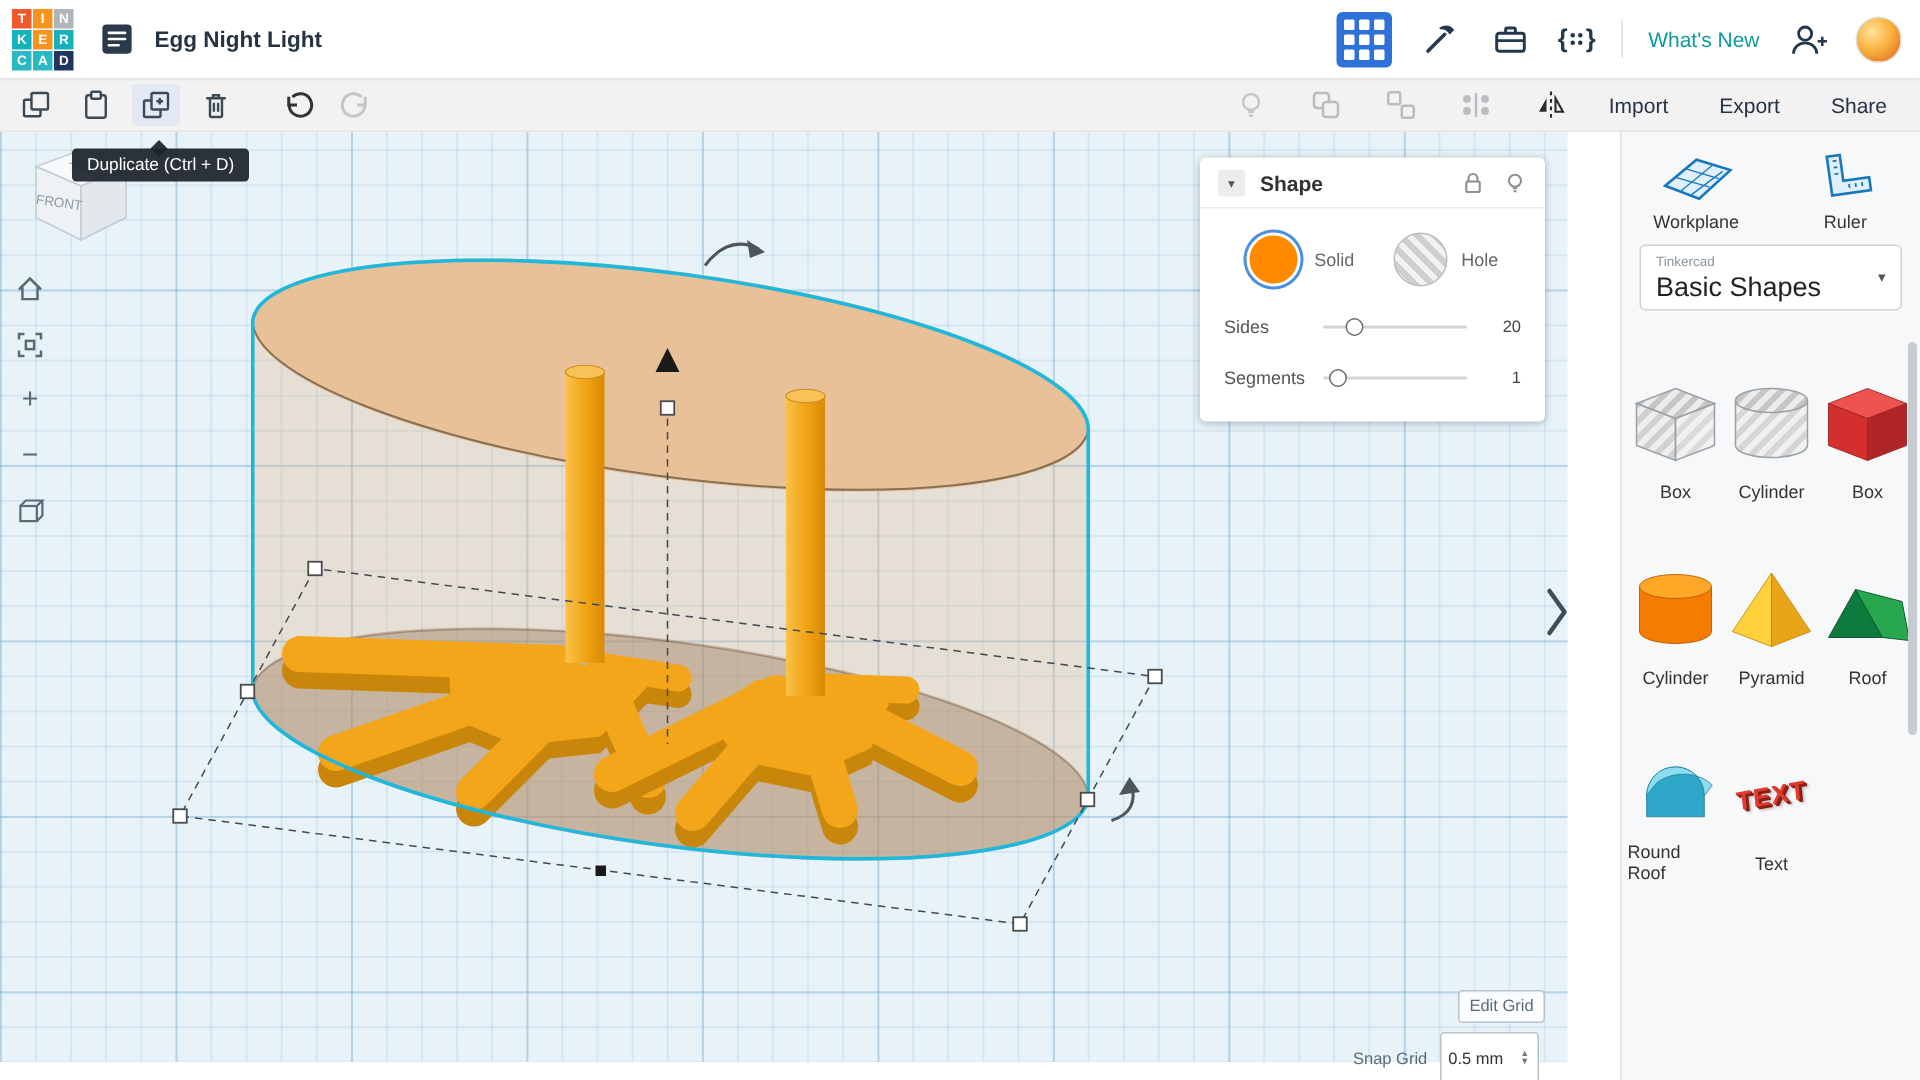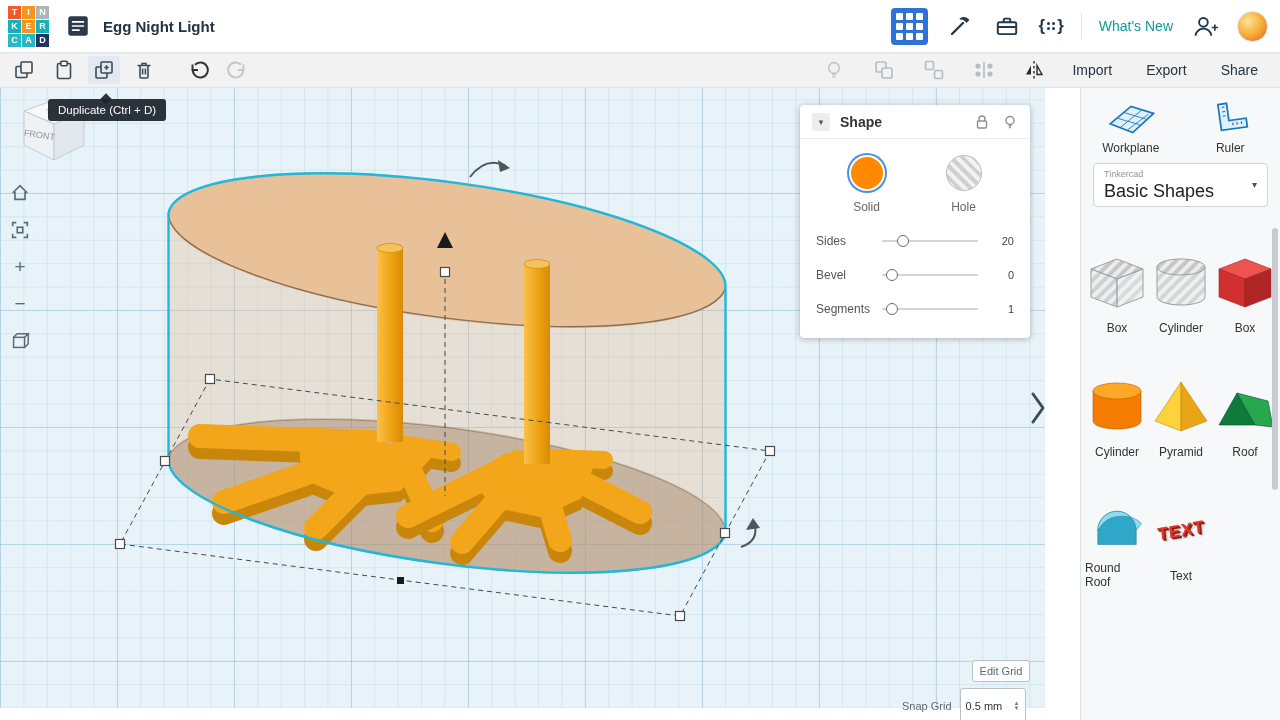"Solid" .sp-opt { flex-direction: column -> none }
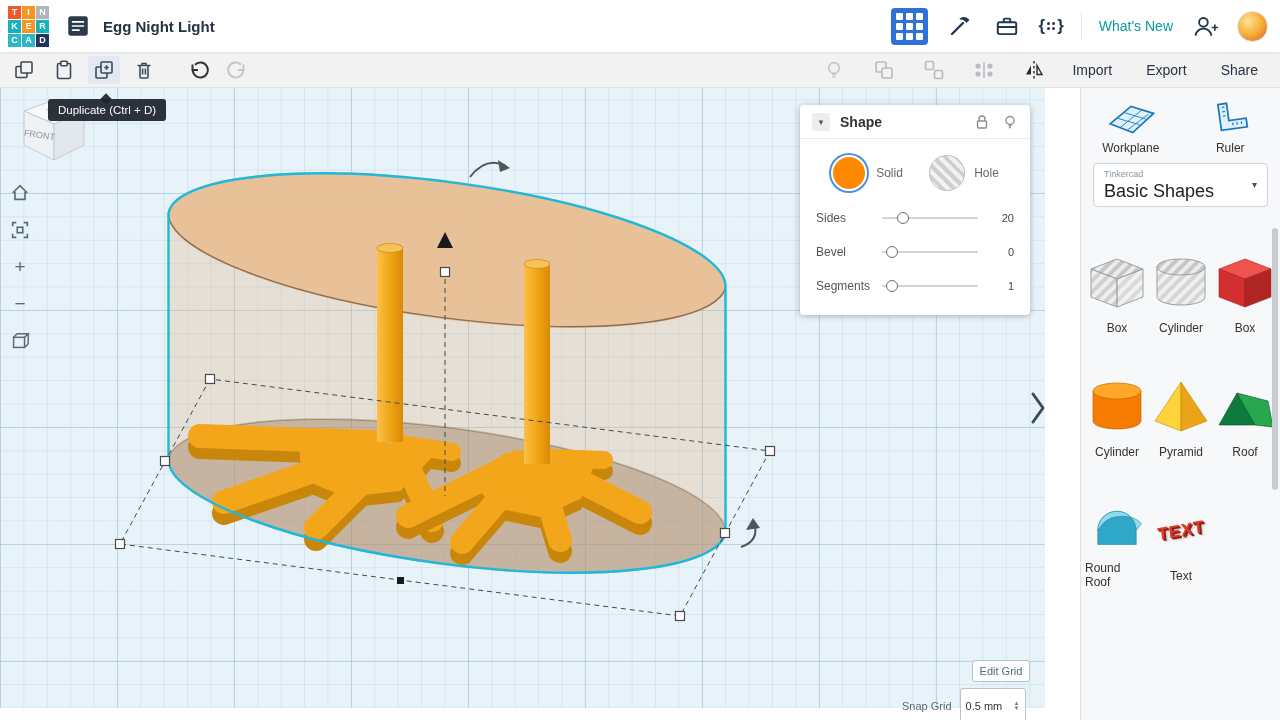"Bevel" div.slider-row { html: <div> <span>Bevel</span> <div> <div></div> </div> <span>0</span> </div> -> none }
